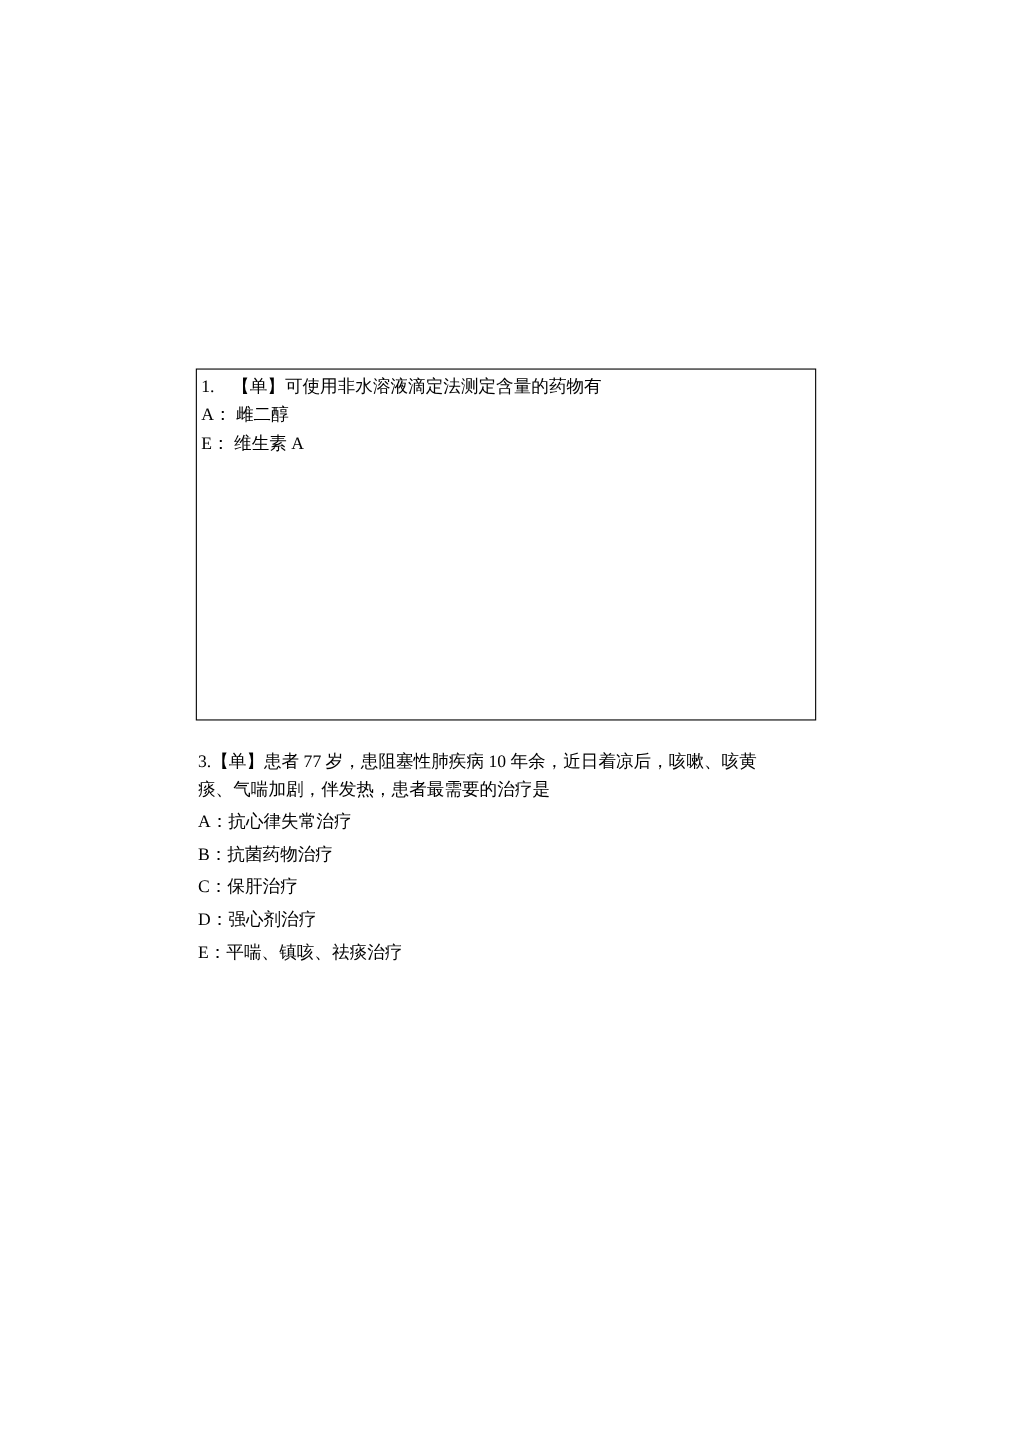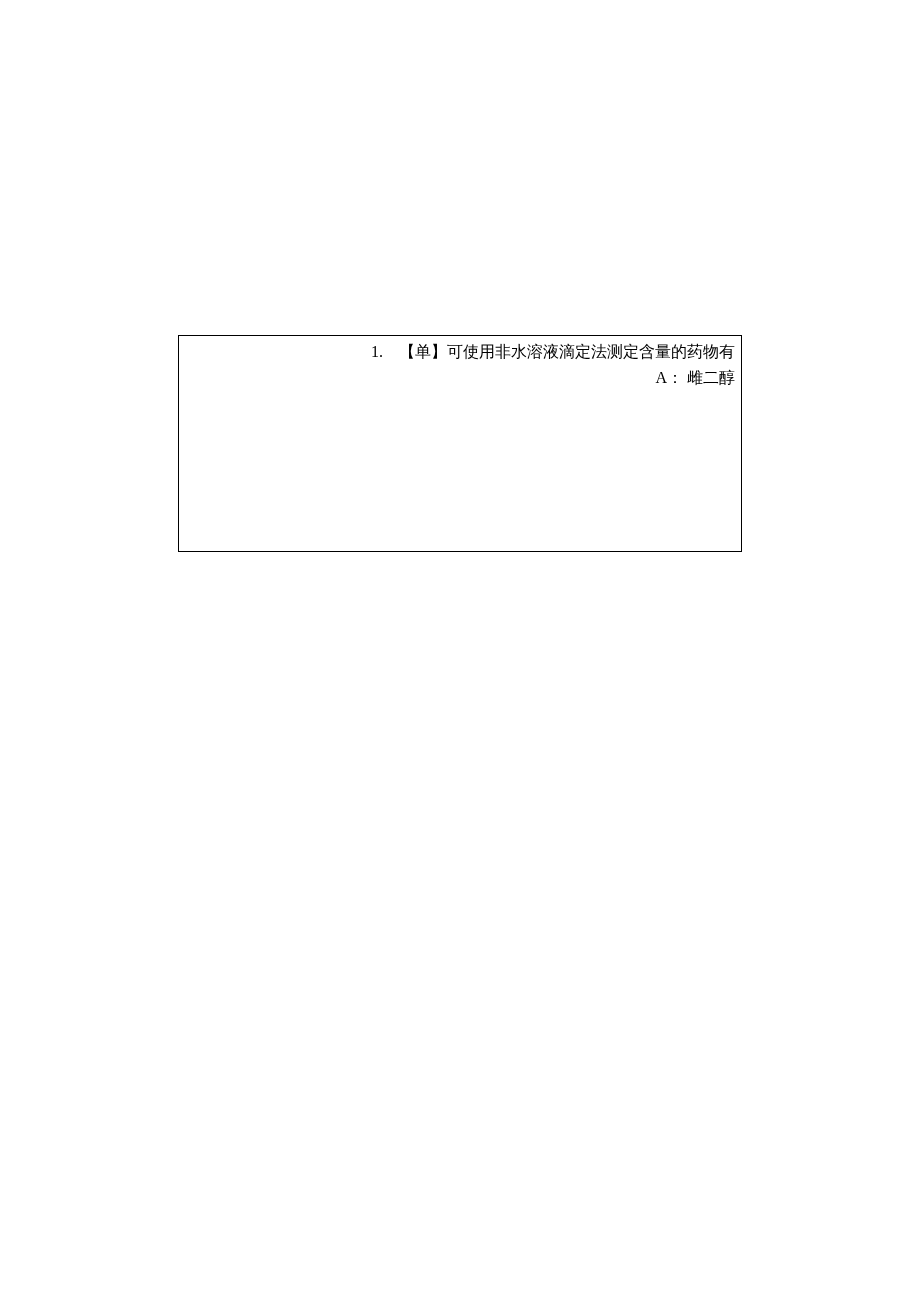"1. 【单】可使用非水溶液滴定法测定含量的药物有" .box { height: 217px -> 320px; text-align: right -> none }
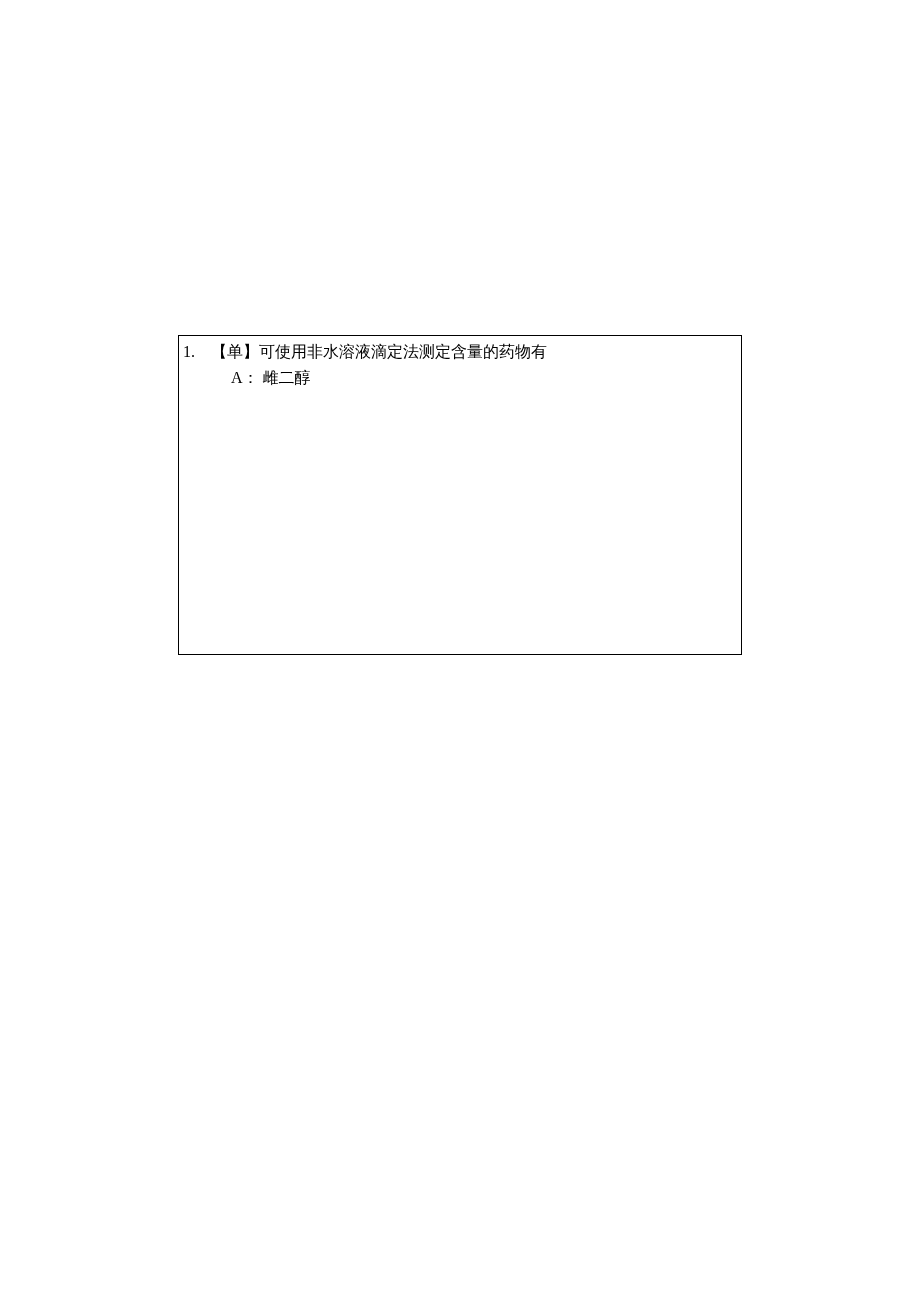"A： 雌二醇" .q1-option { margin-left: 48px -> none }
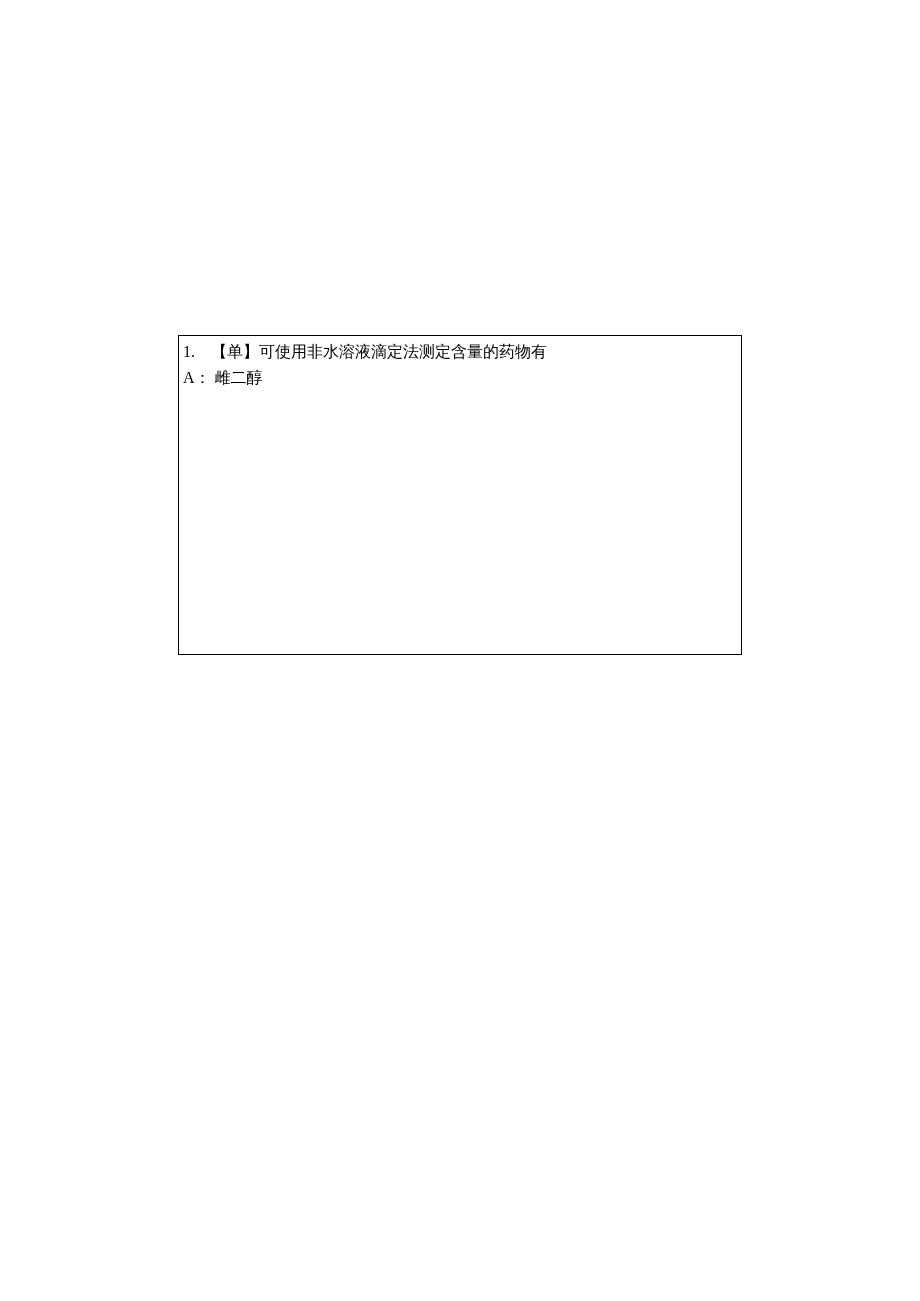"E： 维生素 A" div.q1-option { html: none -> <div>E： 维生素 A</div> }
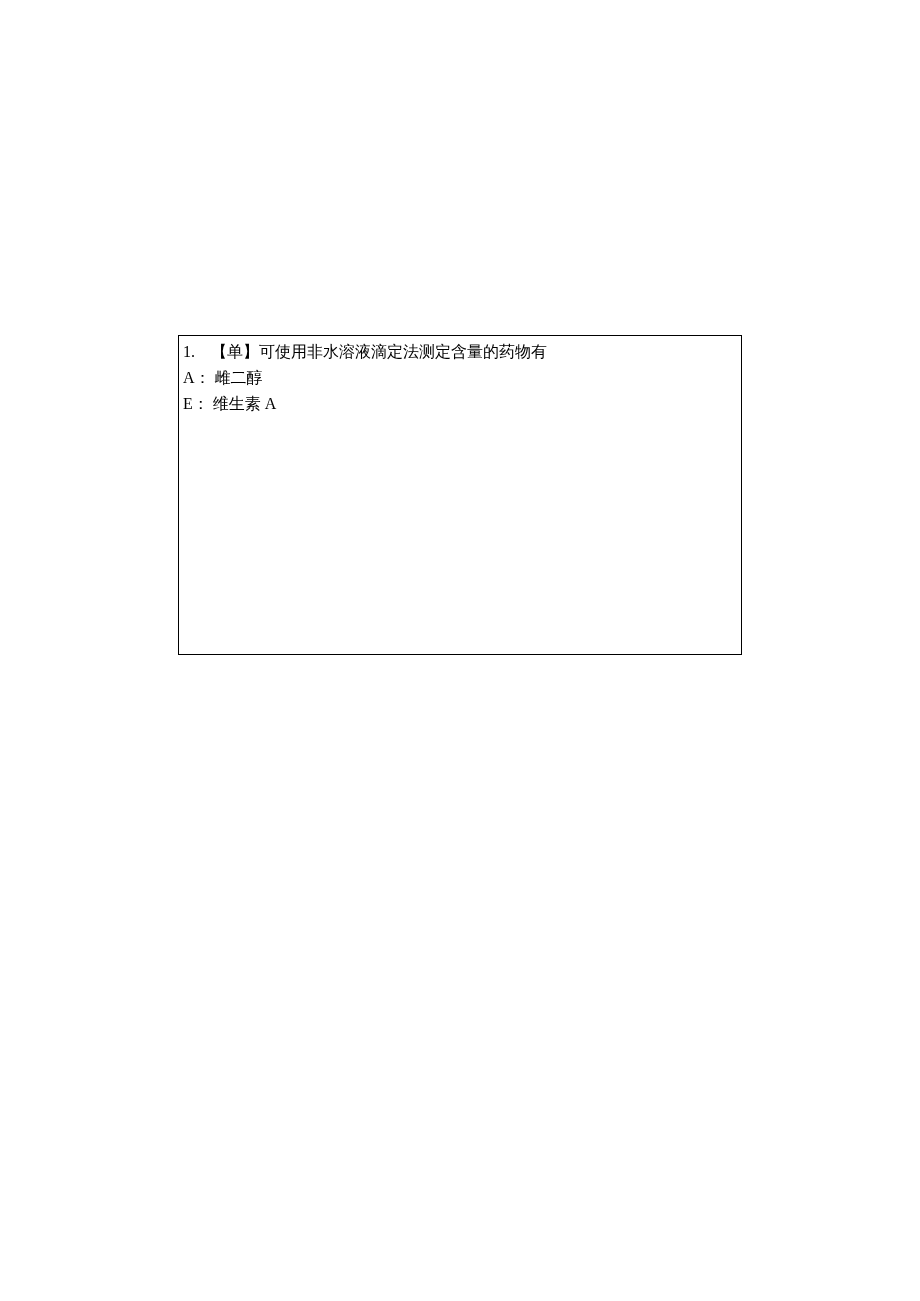"3.【单】患者 77 岁，患阻塞性肺疾病 10 年余，近日着凉后，咳嗽、咳黄" div.q3 { html: none -> <div> <div> <div>3.【单】患者 77 岁，患阻塞性肺疾病 10 年余，近日着凉后，咳嗽、咳黄</div> <div>痰、气喘加剧，伴发热，患者最需要的治疗是</div> </div> <div> <div>A：抗心律失常治疗</div> <div>B：抗菌药物治疗</div> <div>C：保肝治疗</div> <div>D：强心剂治疗</div> <div>E：平喘、镇咳、祛痰治疗</div> </div> </div> }
